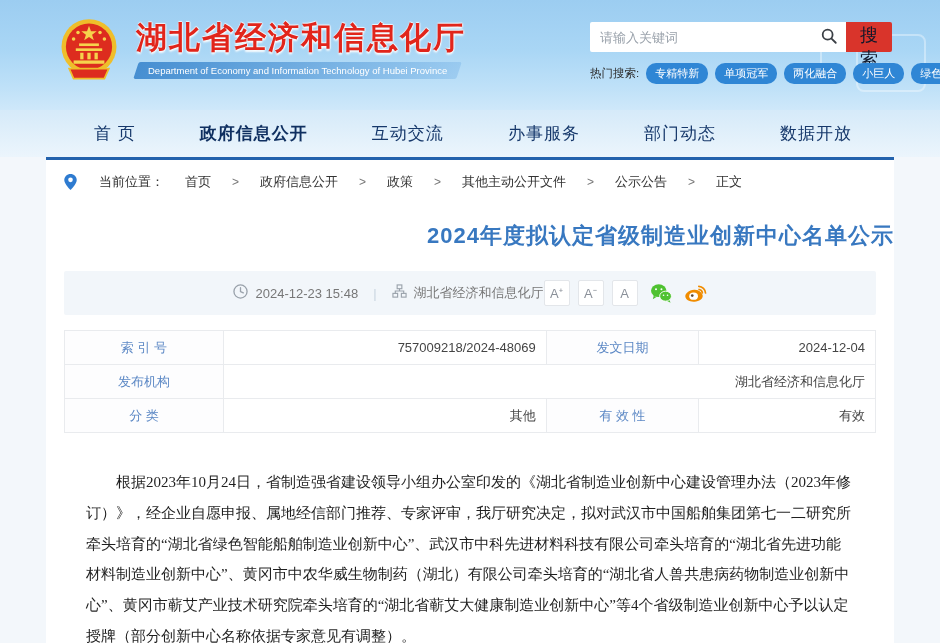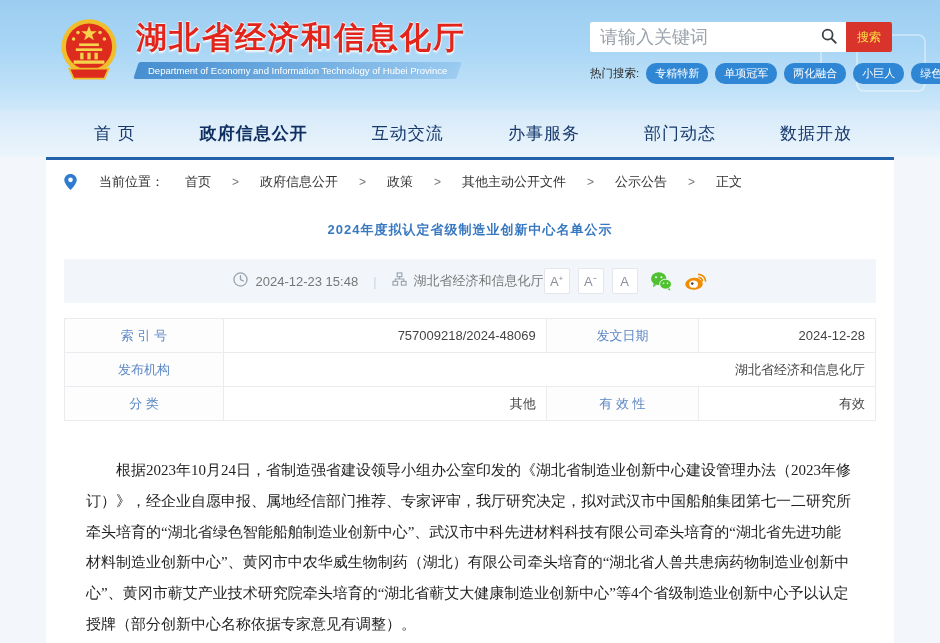"请输入关键词" .search-box input { font-size: 18px -> 13px }
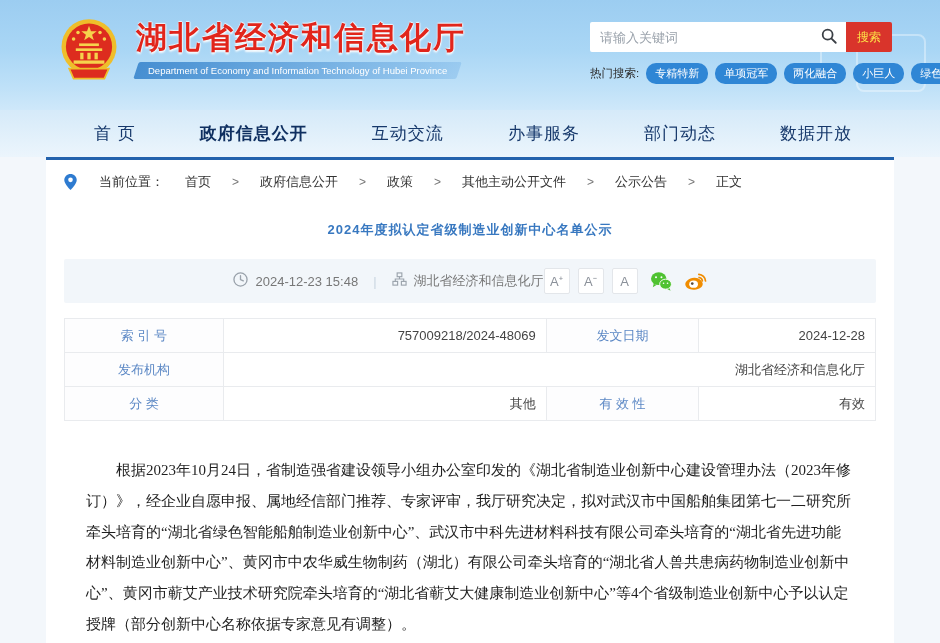"搜索" .search-btn { color: #fde047 -> #0f172a; font-size: 12px -> 18px }
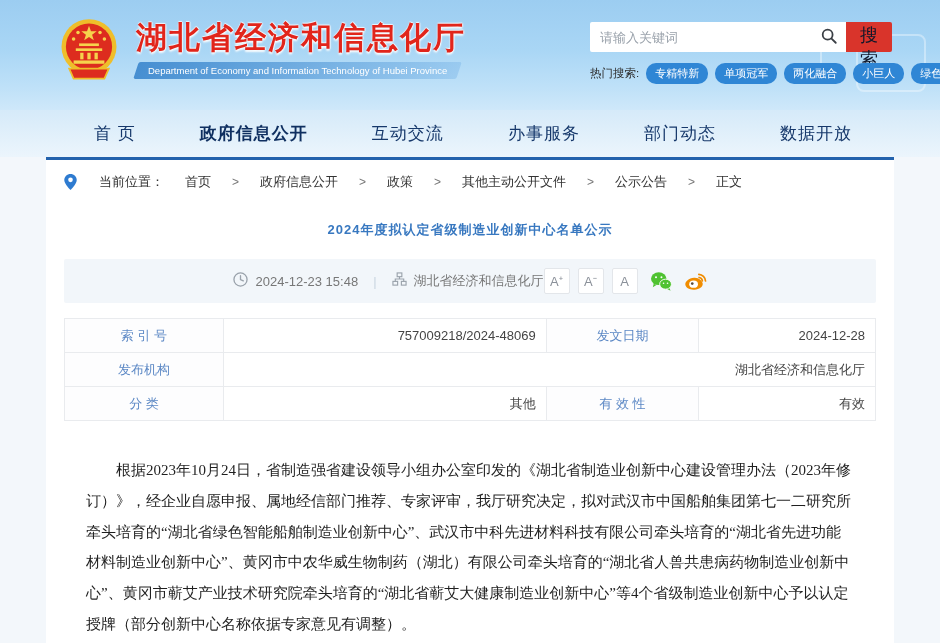"2024年度拟认定省级制造业创新中心名单公示" .title { font-size: 13px -> 22px; text-align: center -> right }
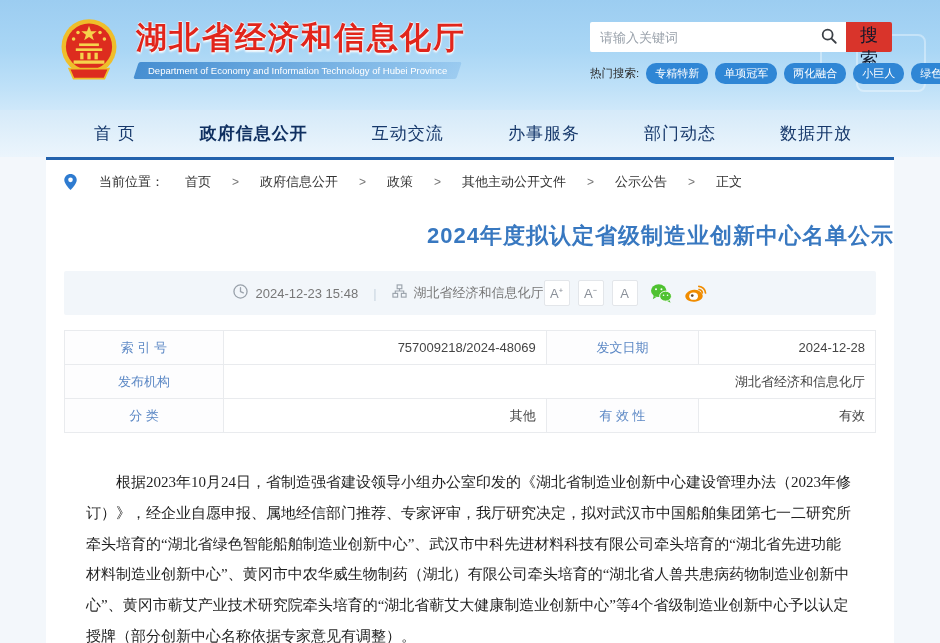"2024-12-28" td { text: 2024-12-28 -> 2024-12-04 }
